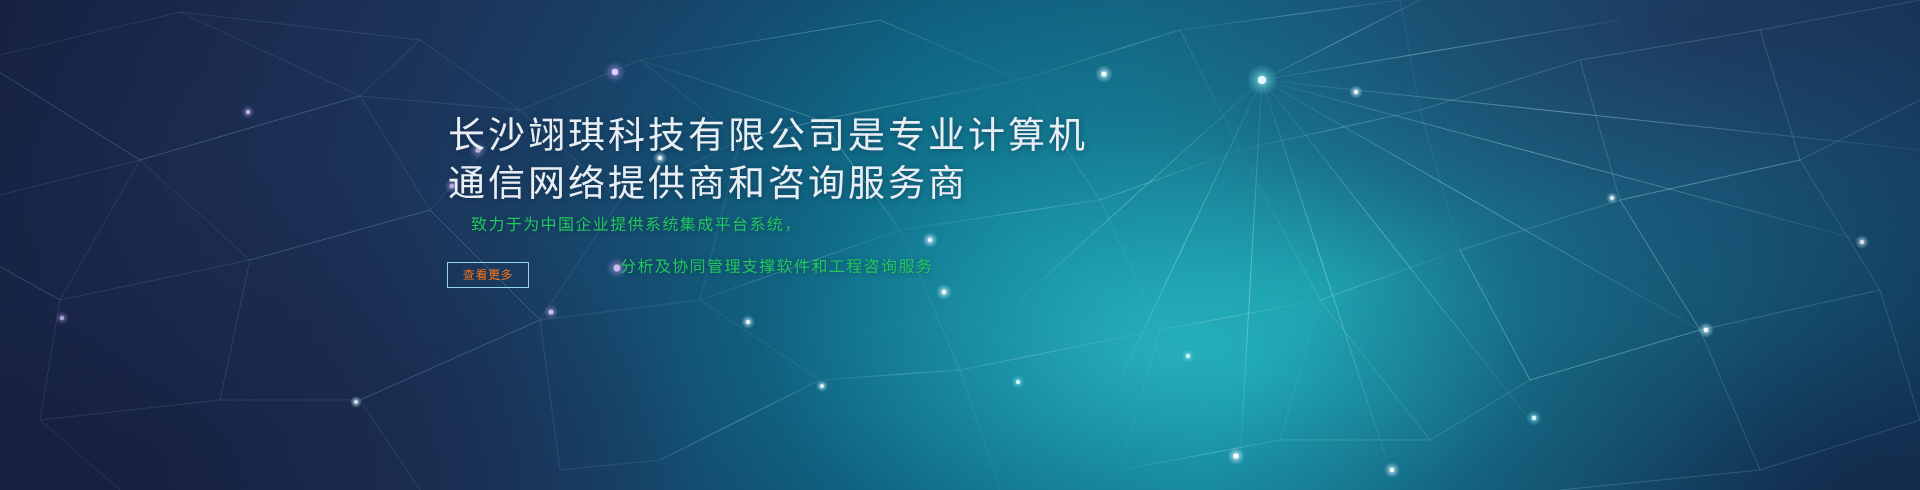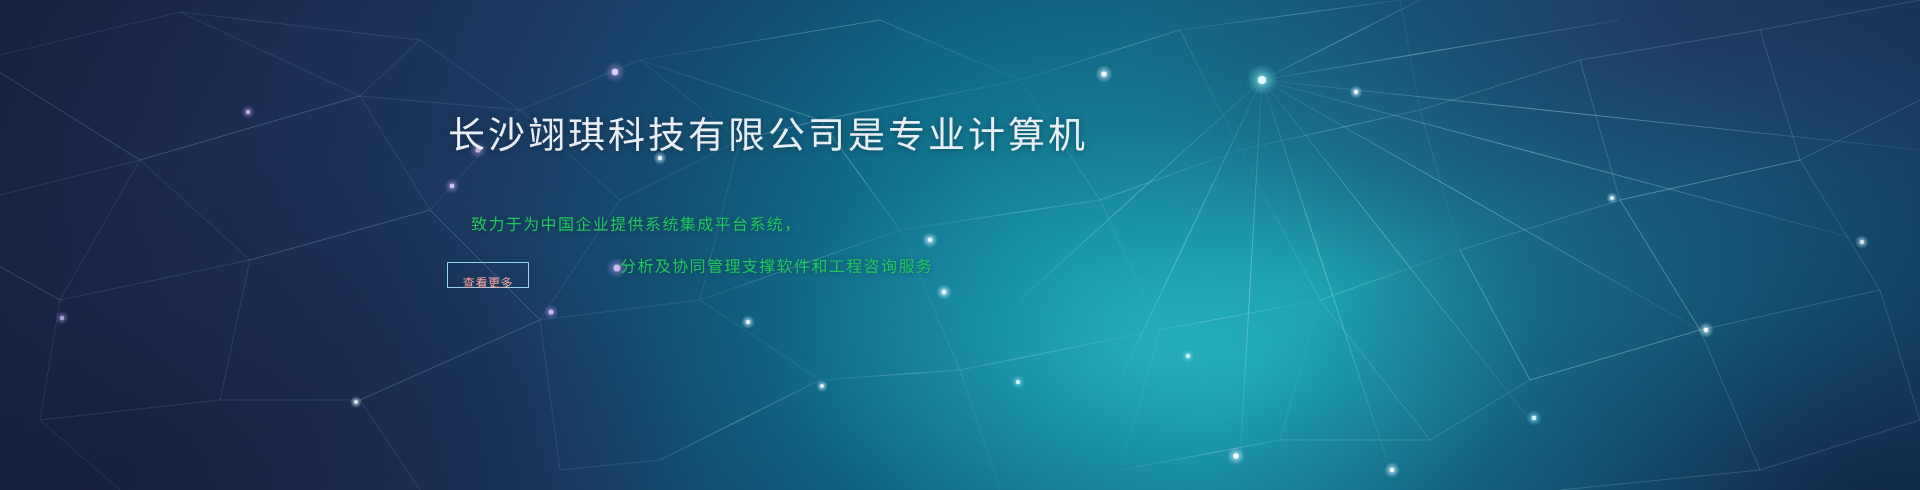"通信网络提供商和咨询服务商" div.headline-line { html: none -> <div>通信网络提供商和咨询服务商</div> }
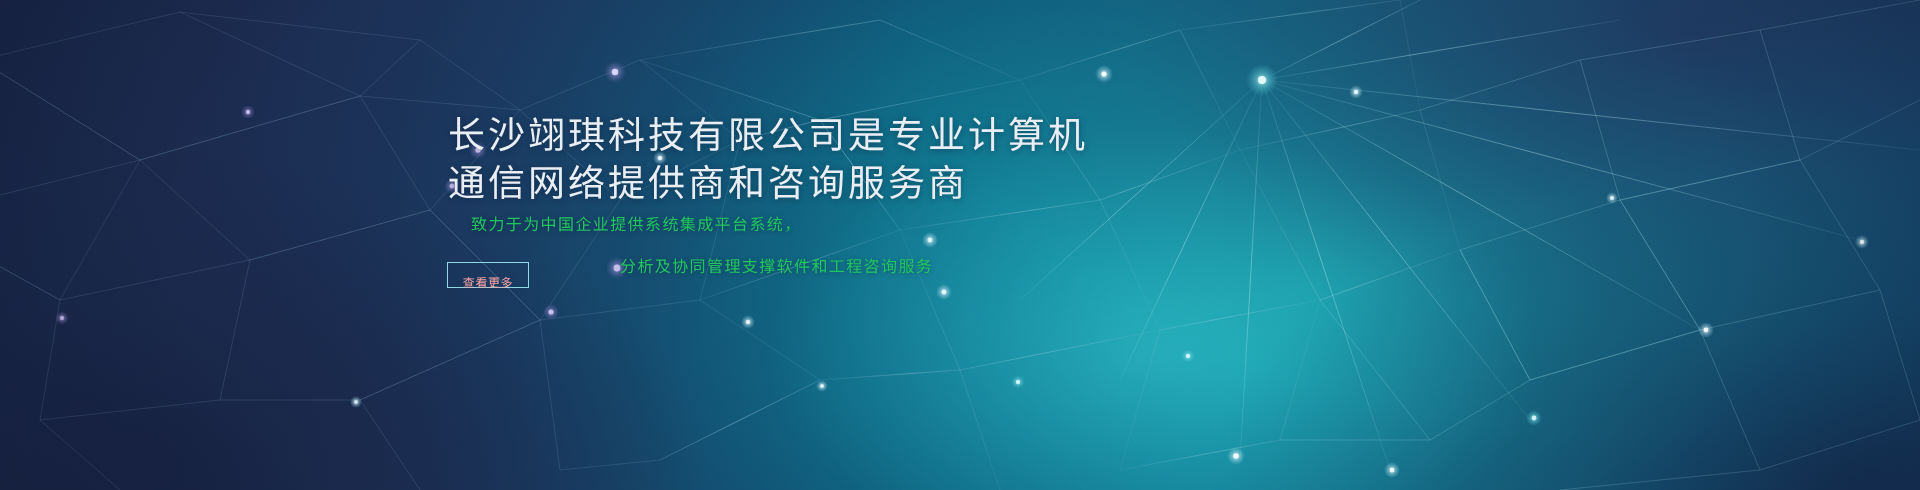"查看更多" .more-button { color: #fca5a5 -> #f97316; padding: 8px -> 0 }
